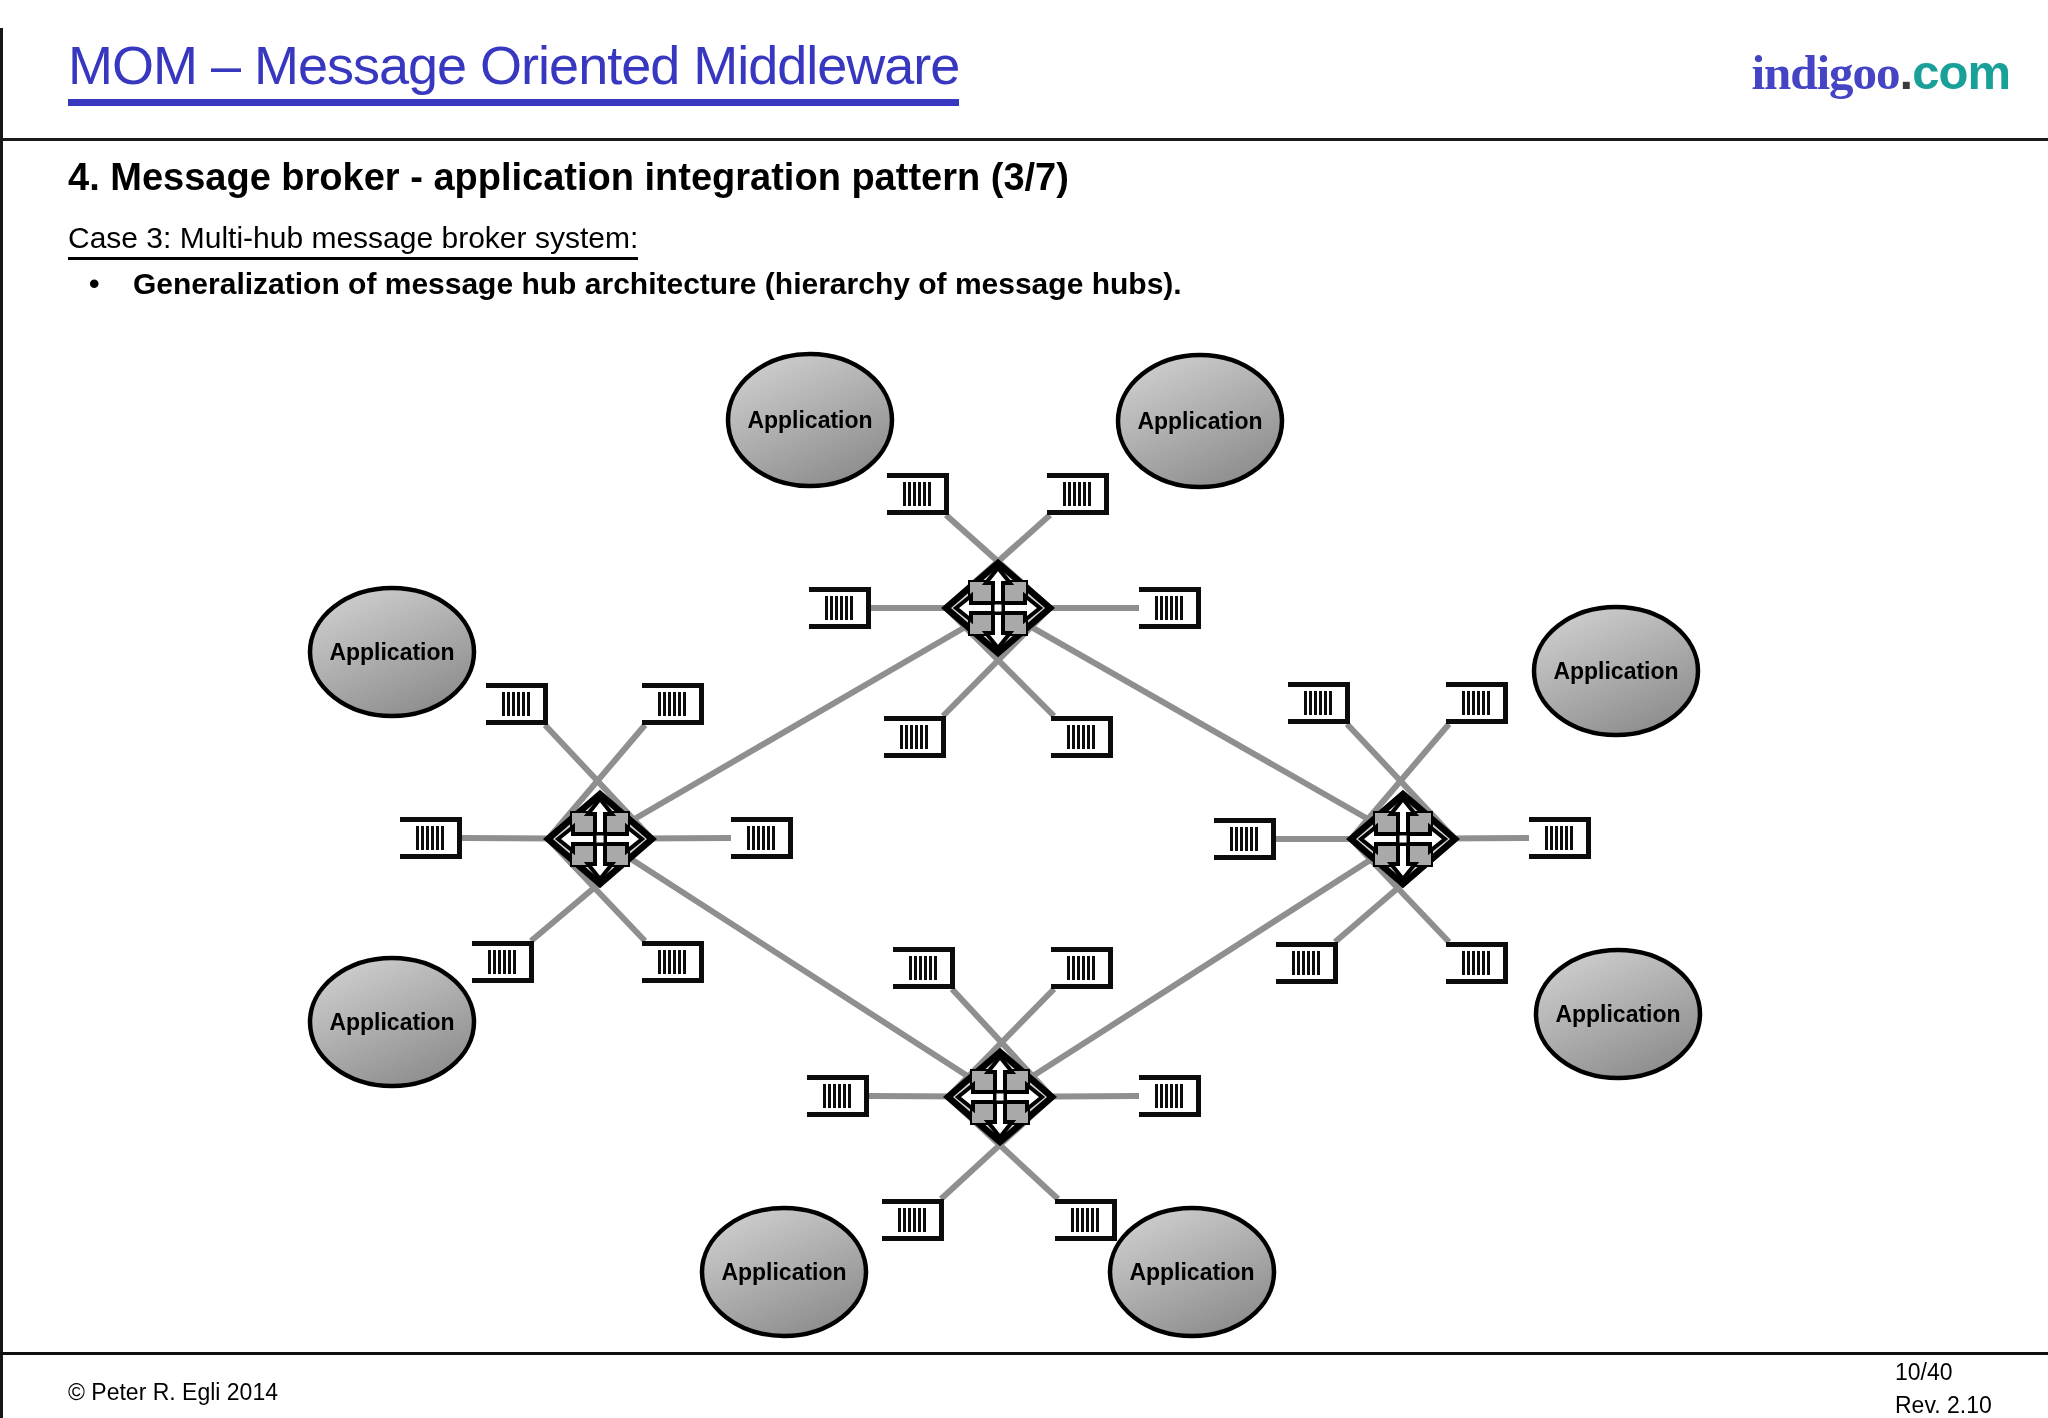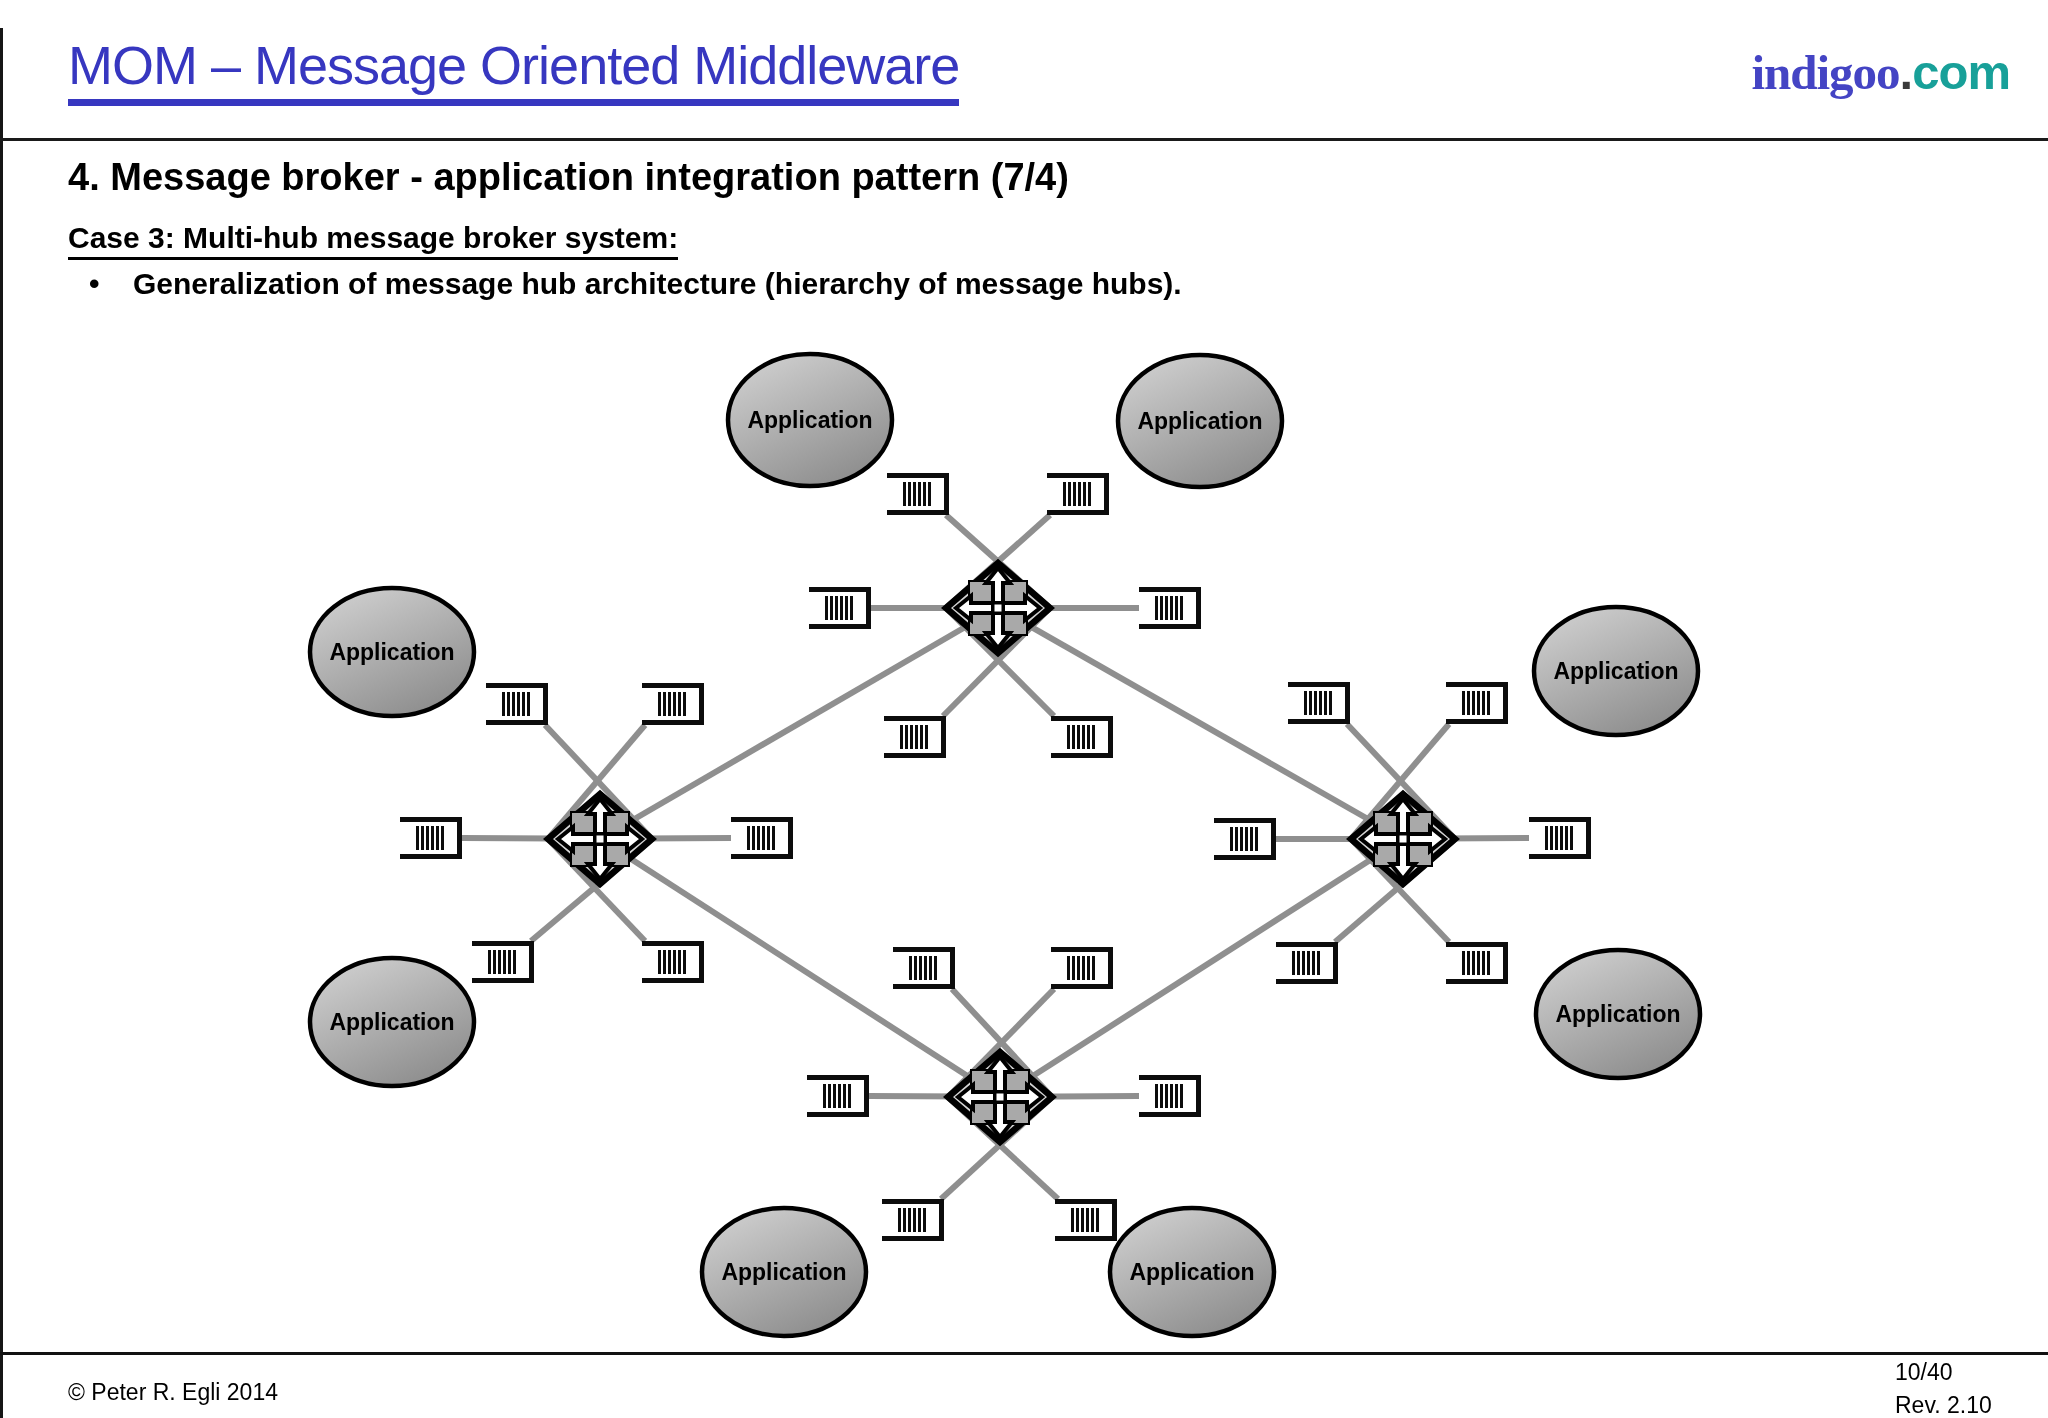"4. Message broker - application" h2.abs { text: 7/4 -> 3/7 }
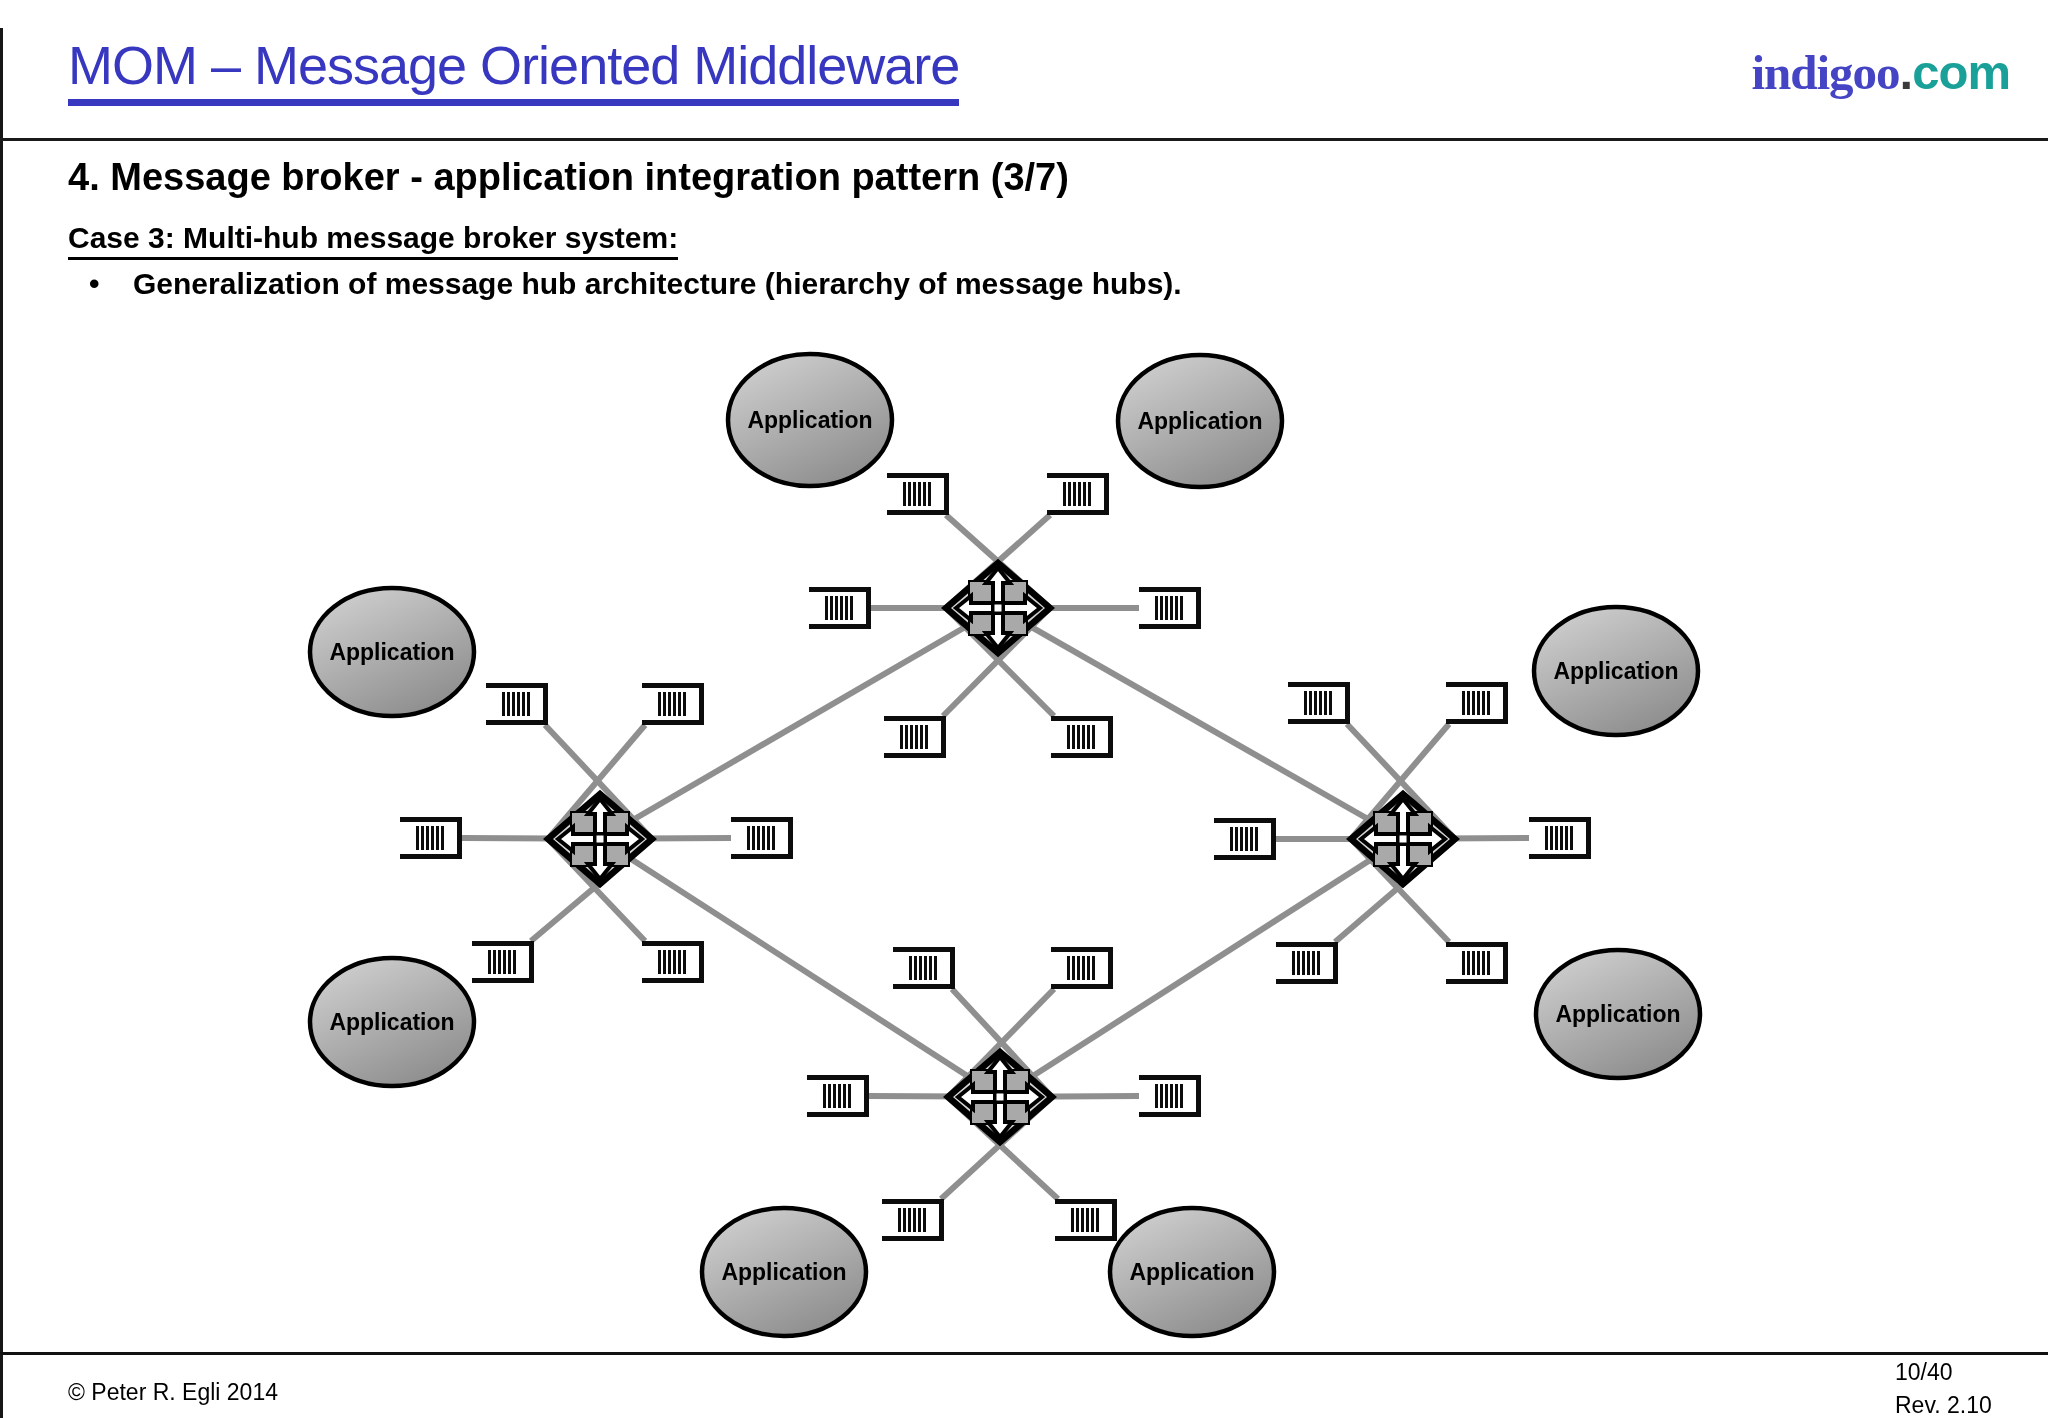"Case 3: Multi-hub message broker" #case-line { font-weight: bold -> normal }
